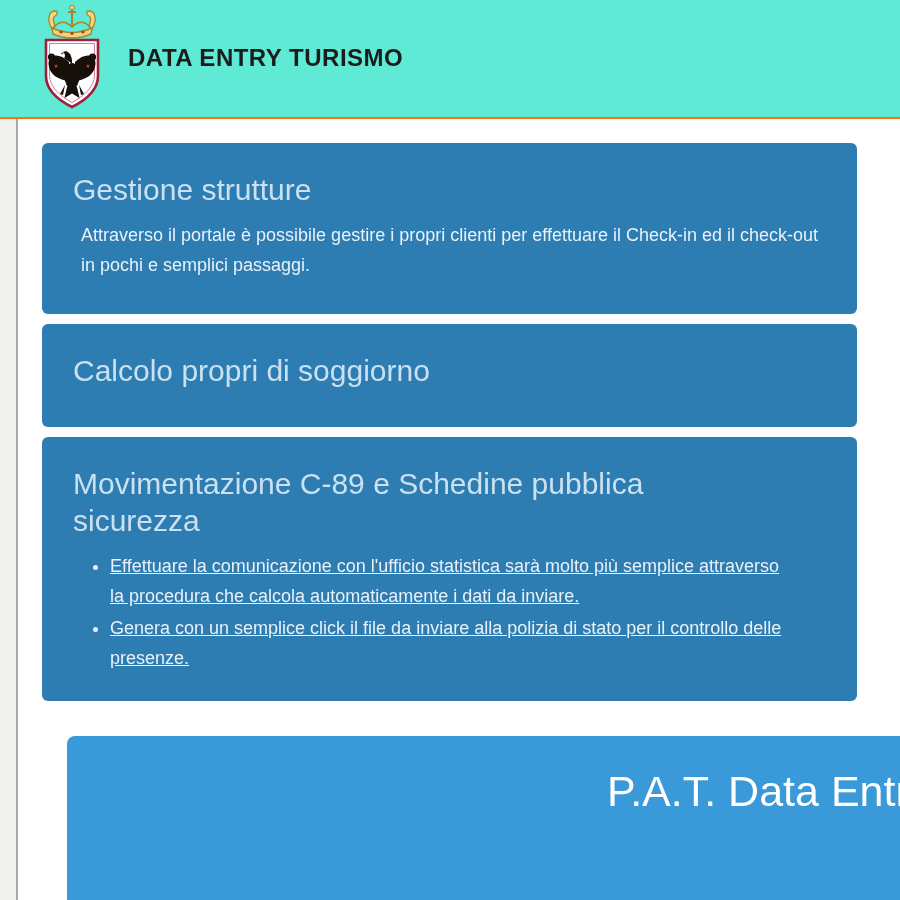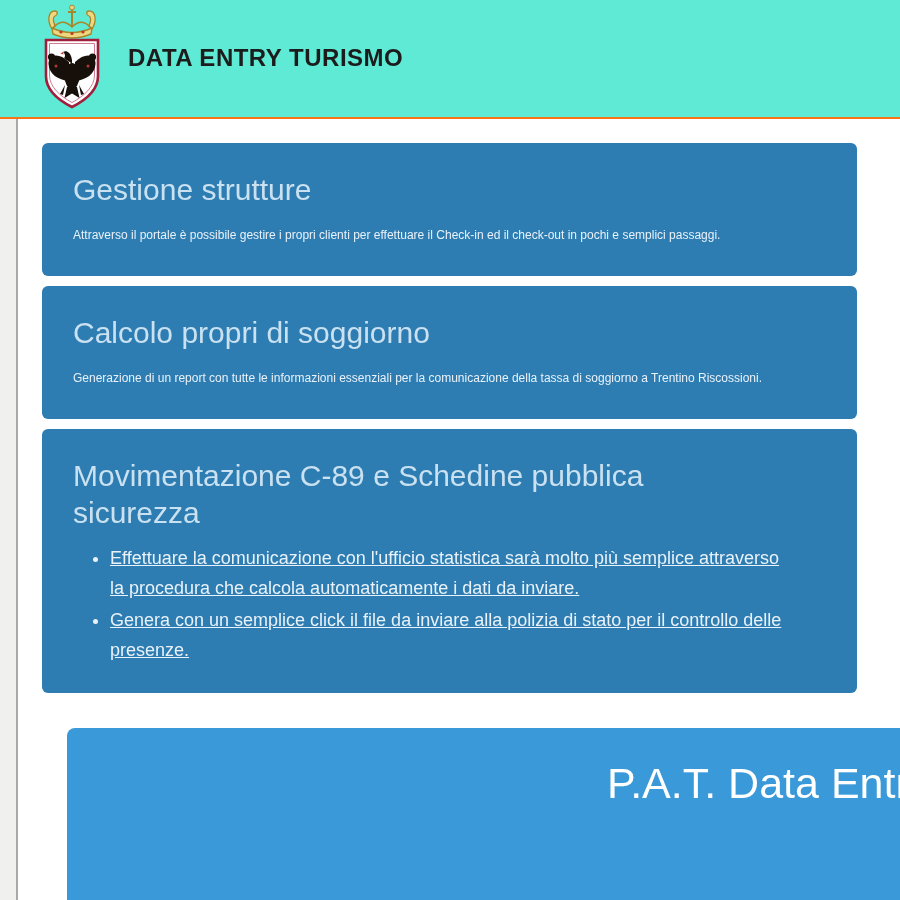"Attraverso il portale è possibile" .card p { font-size: 12px -> 18px; margin: 0 -> 8px }
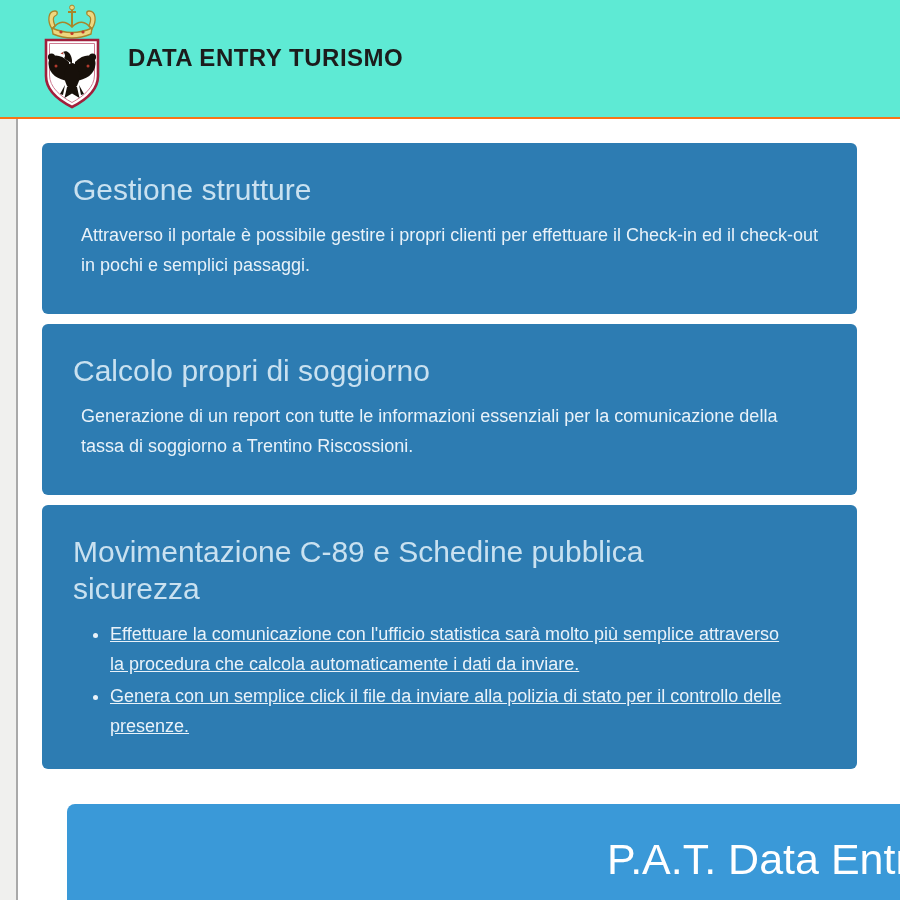"Generazione di un report con" p { html: <p>Generazione di un report con tutte le informazioni essenziali per la comunicazione della tassa di soggiorno a Trentino Riscossioni.</p> -> none }
